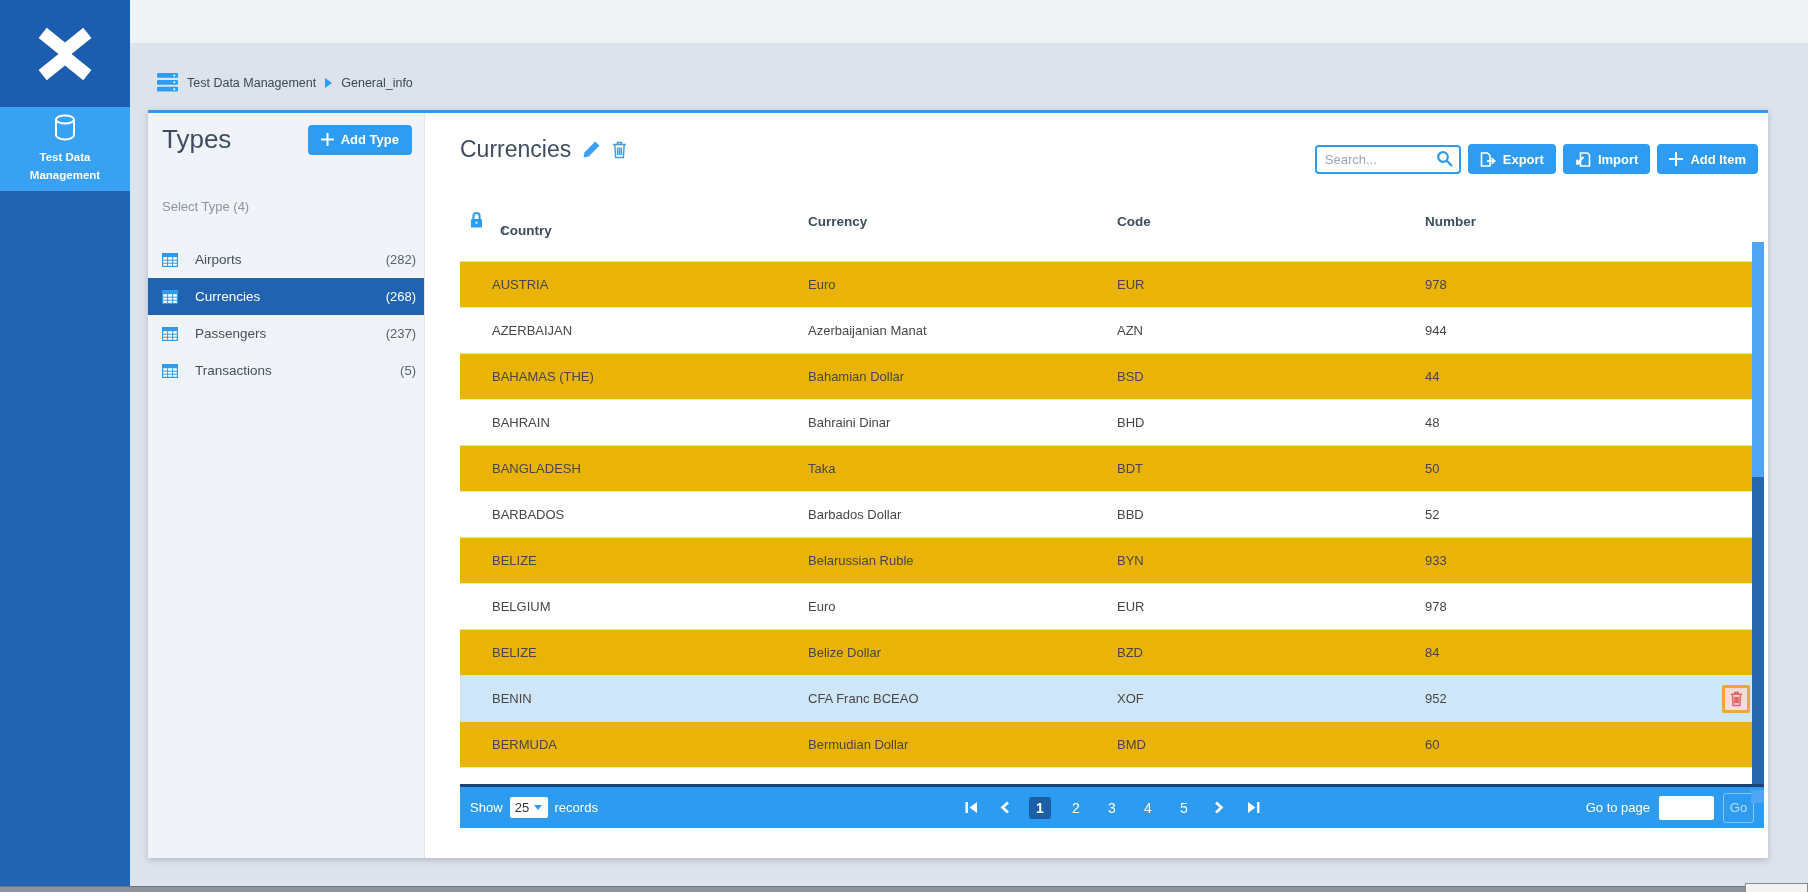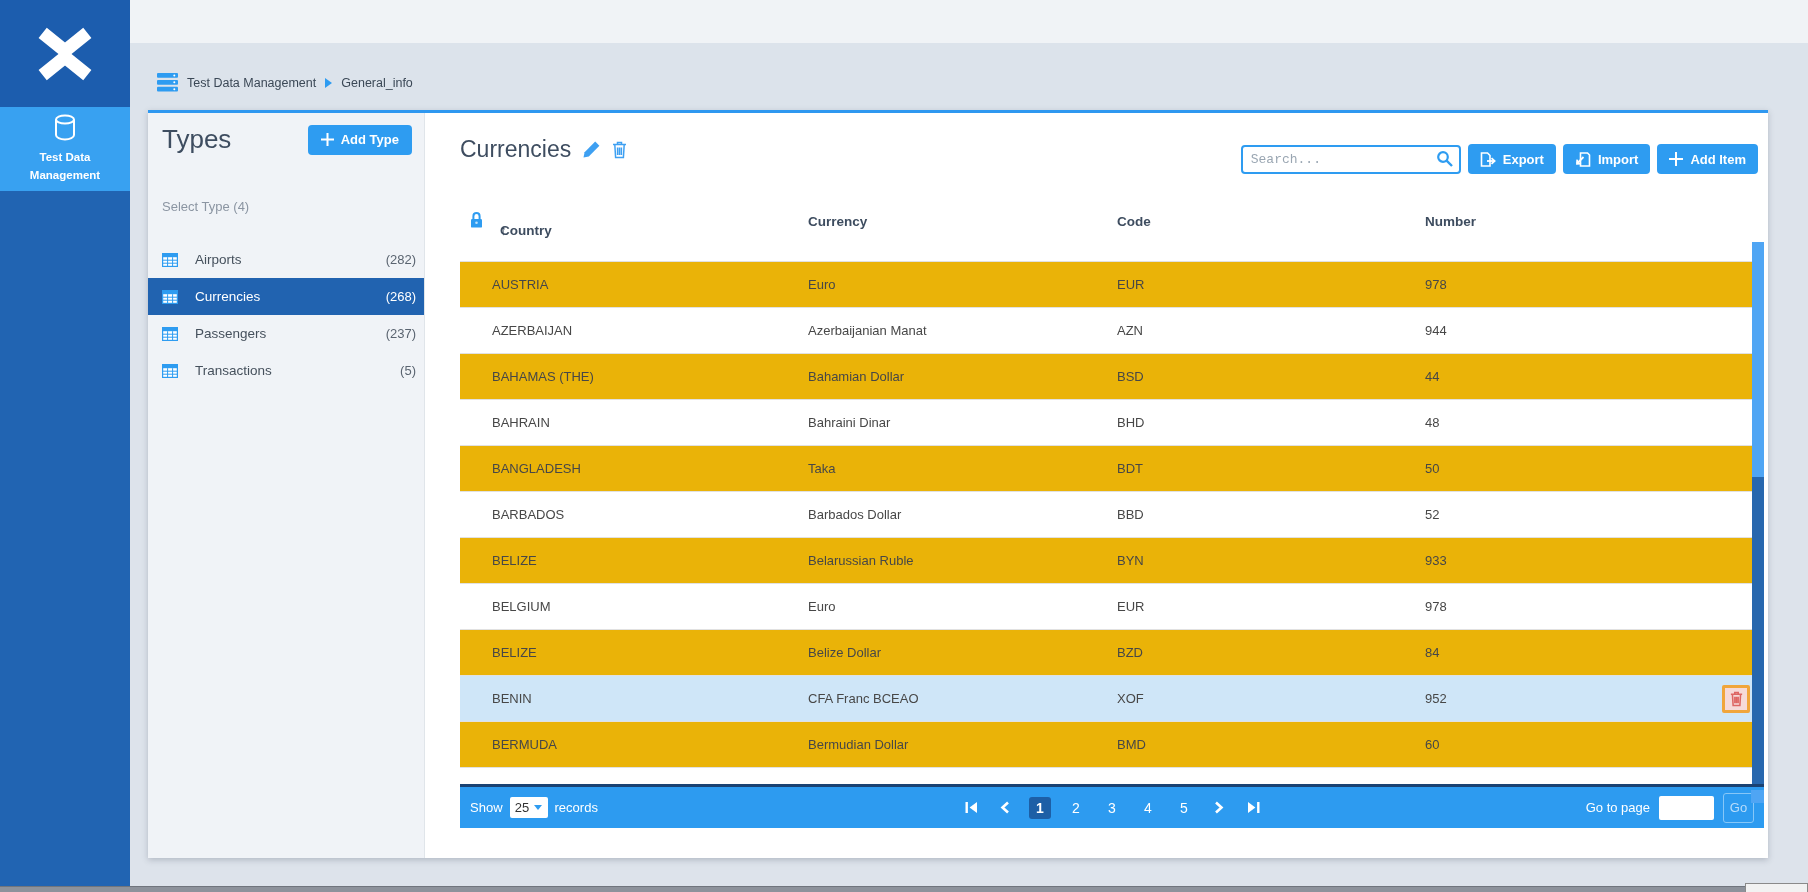"Search..." .searchbox { font-family: Liberation Mono, monospace -> none; width: 220px -> 146px }
